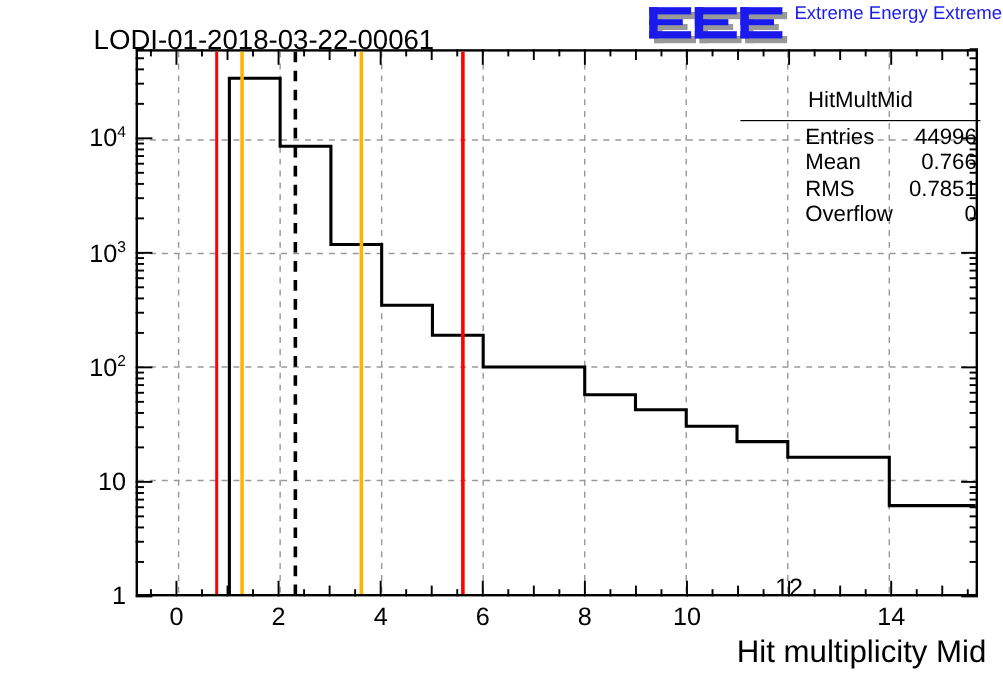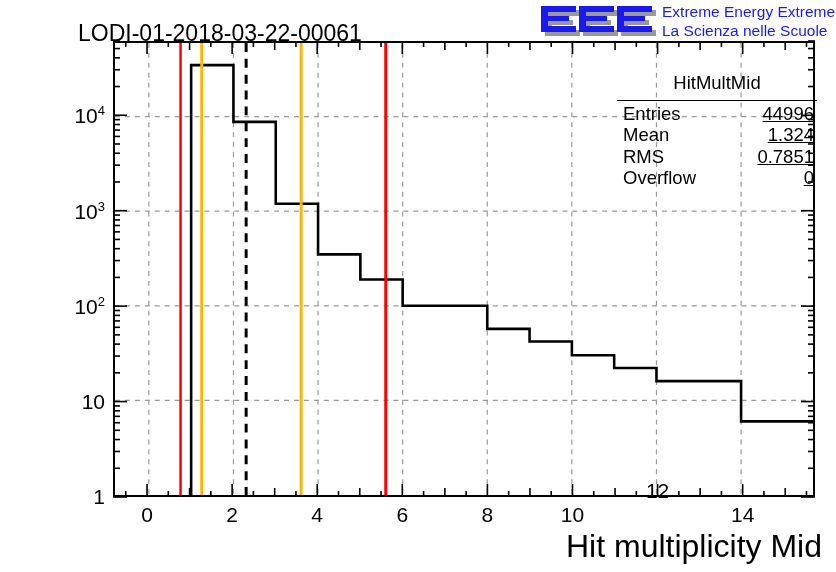"La Scienza nelle Scuole" div { html: <div>La Scienza nelle Scuole</div> -> none }
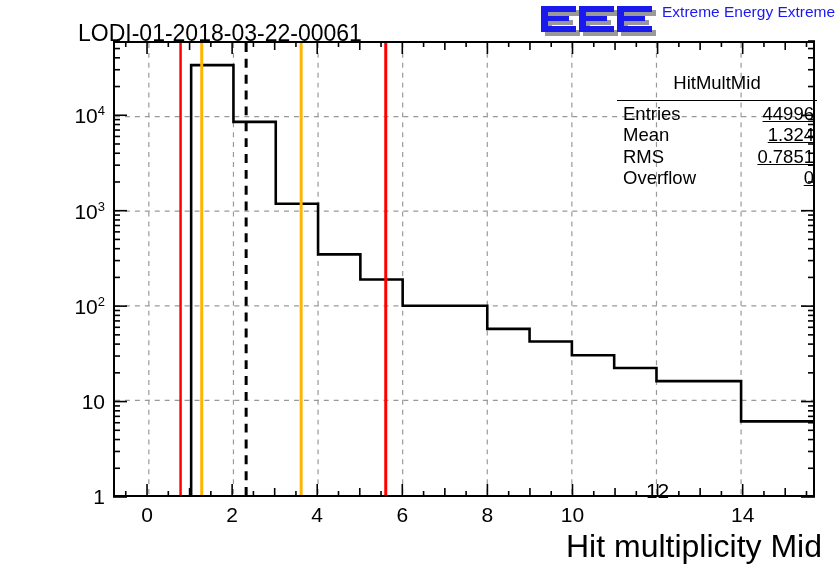"Entries" #stats-box .stats-row { margin-left: none -> 48px }
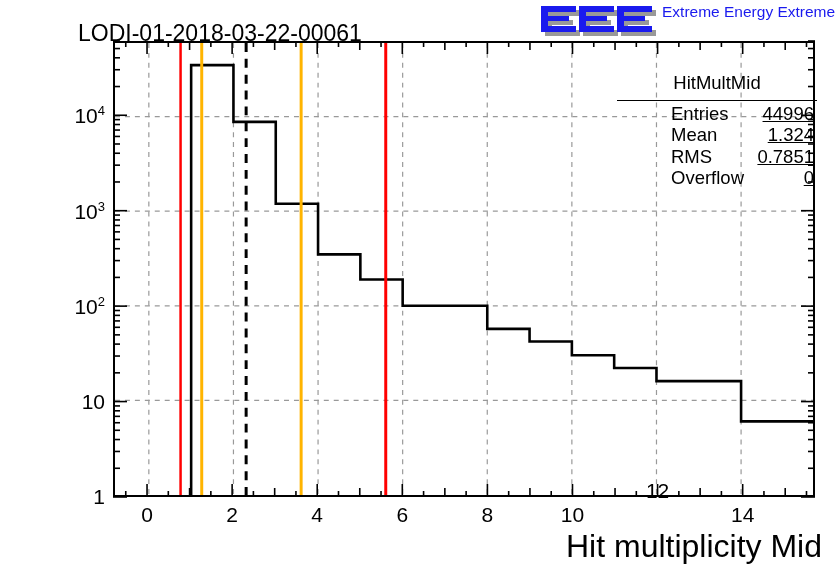"44996" #stats-box .stats-row .v { text-decoration: underline -> none }
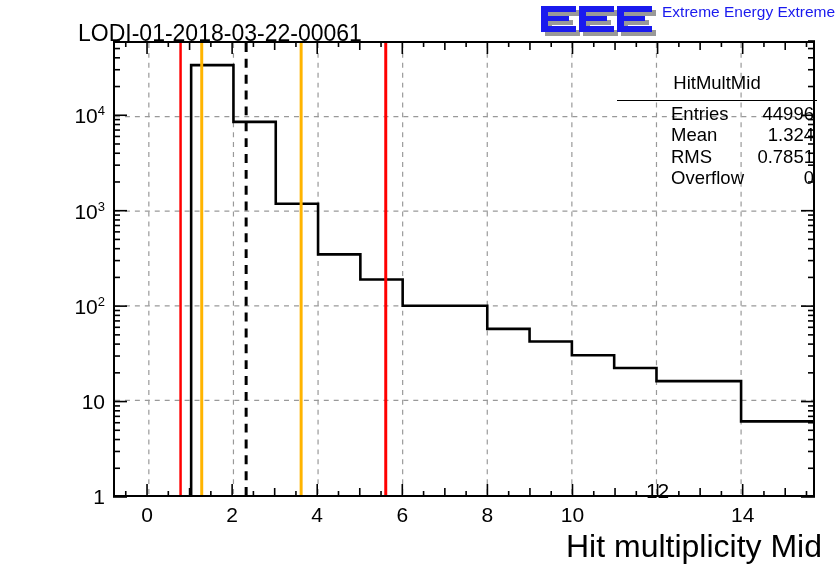"1.324" span.v { text: 1.324 -> 0.766 }
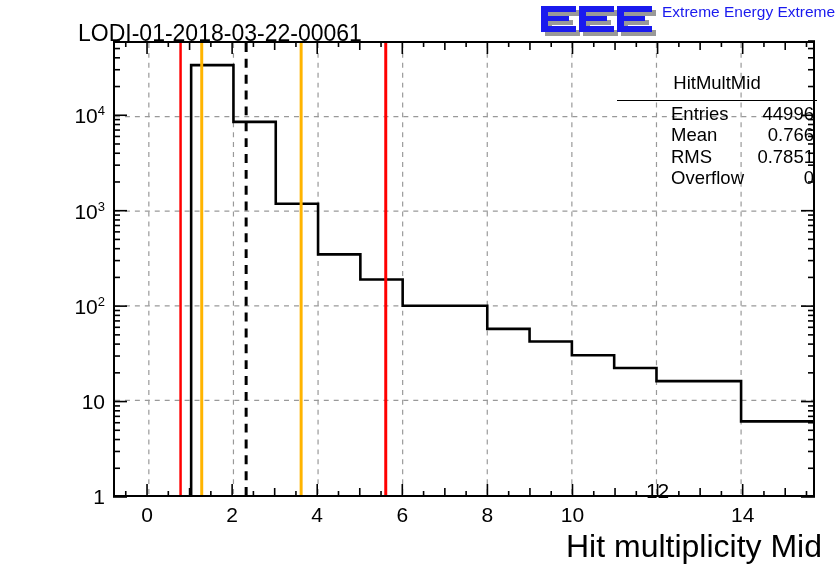"Hit multiplicity Mid" #xaxis-title { font-size: 32px -> 26px }
